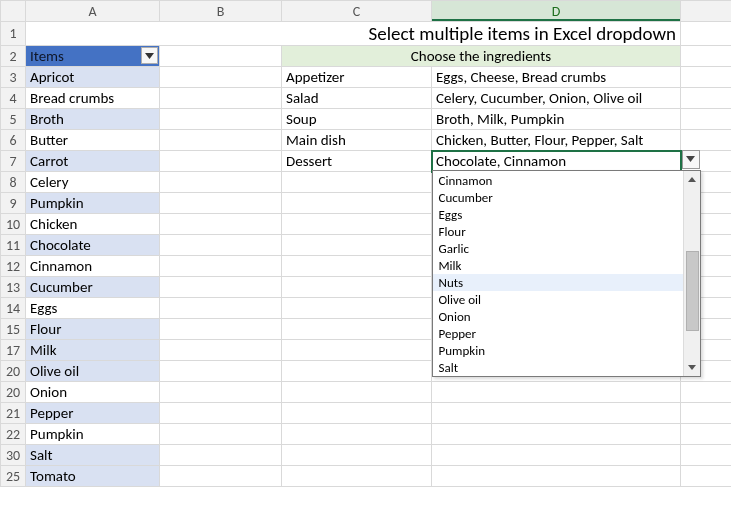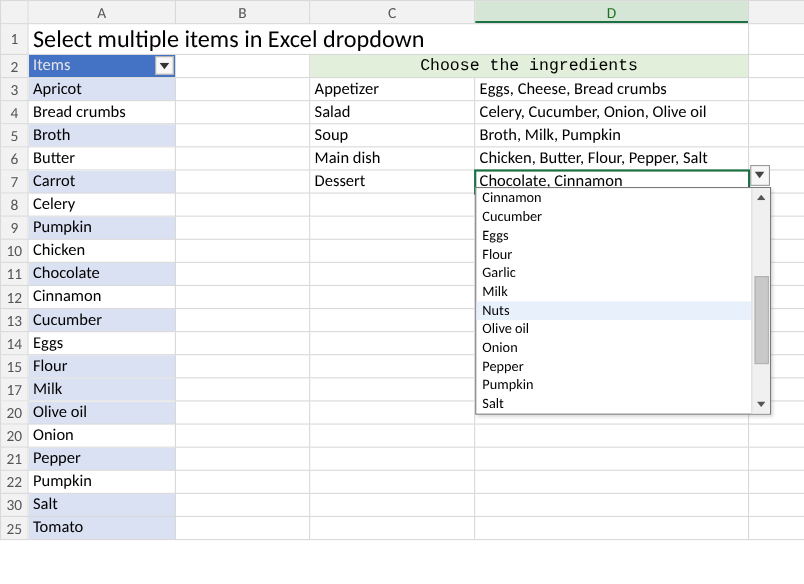"Select multiple items in Excel" .title-cell { font-size: 22px -> 19px; text-align: left -> right }
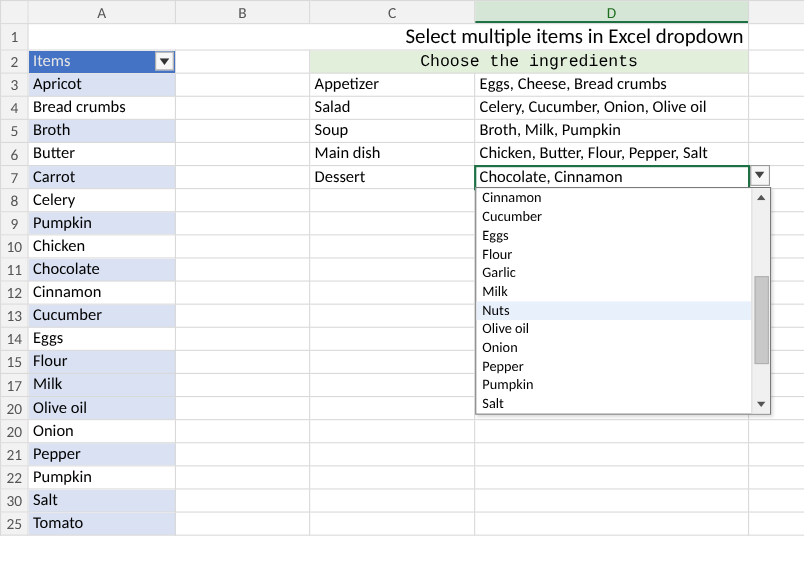"Items" .header-items { color: #e5e5e5 -> #0f172a }
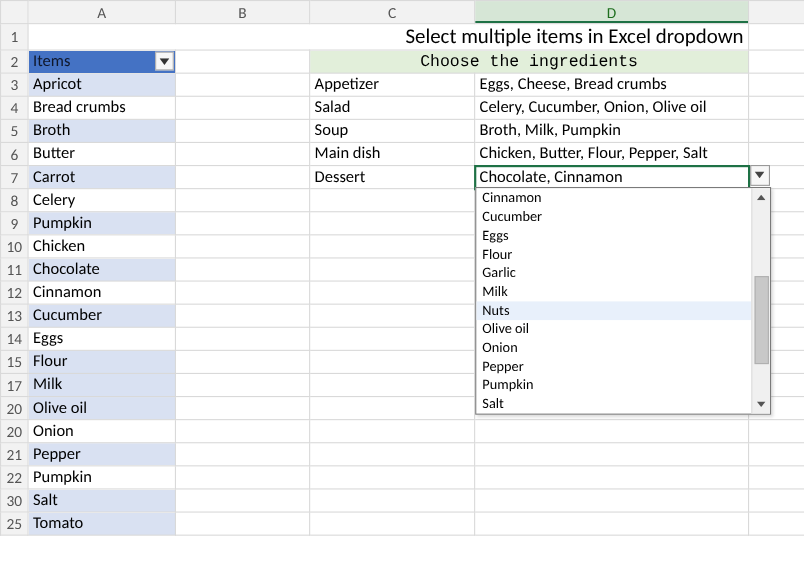"Choose the ingredients" .header-ingredients { font-family: Liberation Mono, monospace -> none }
